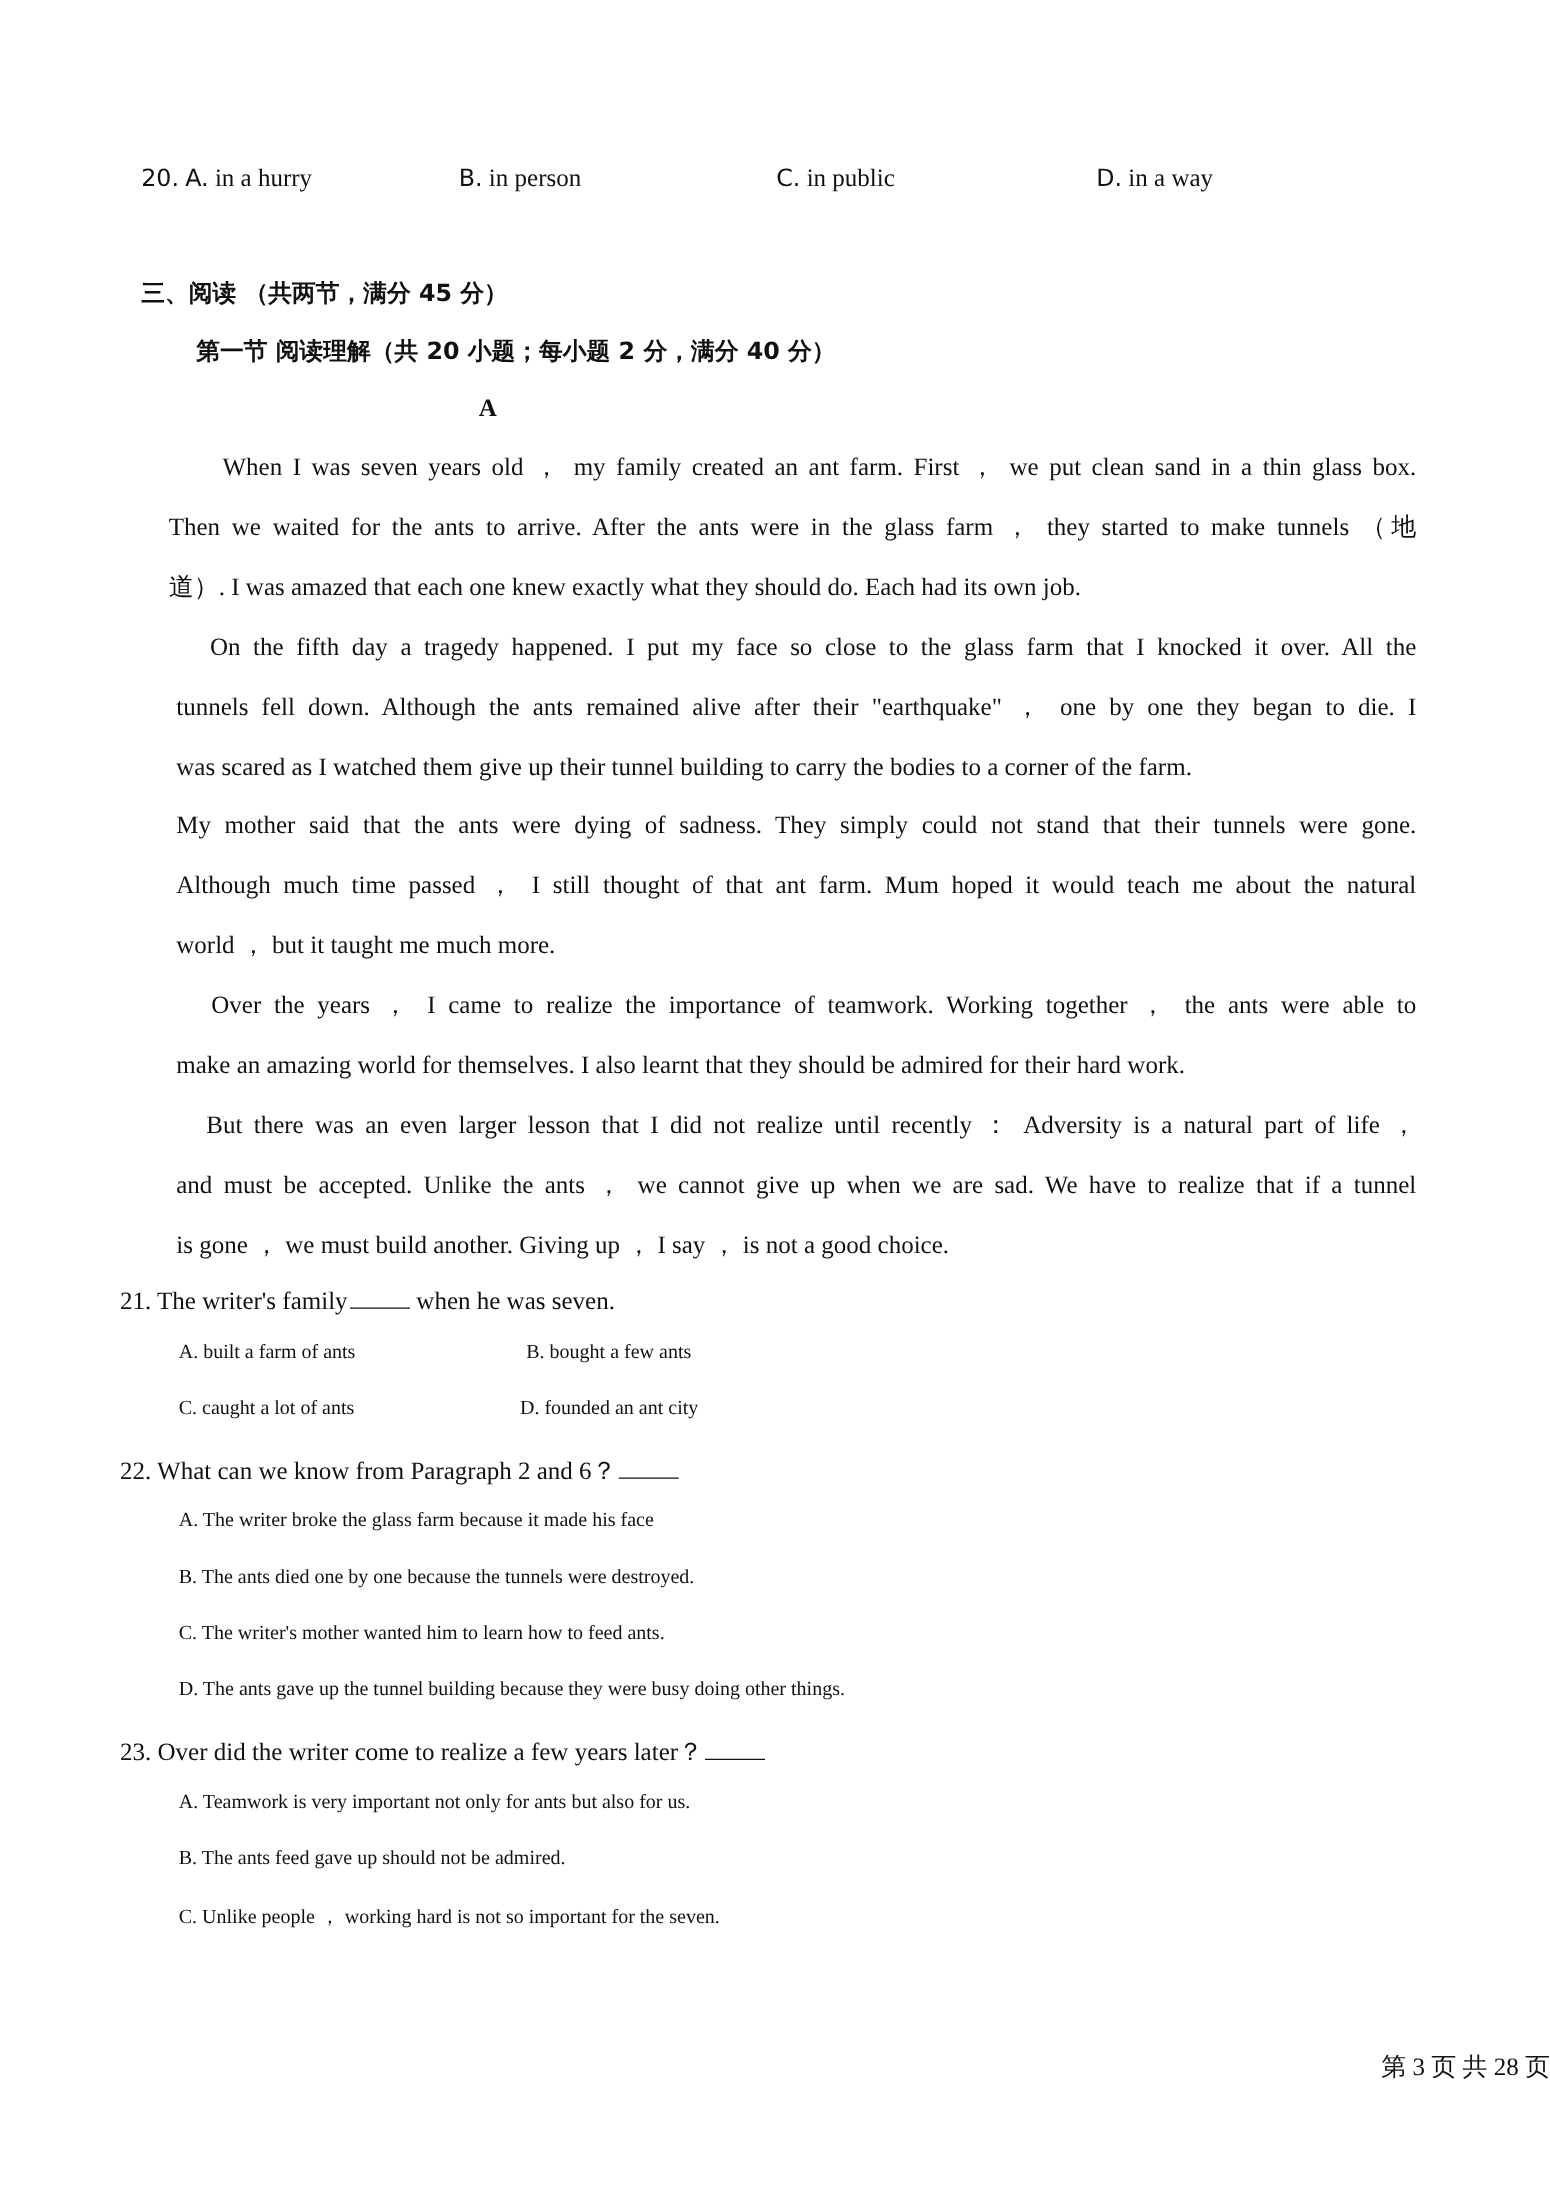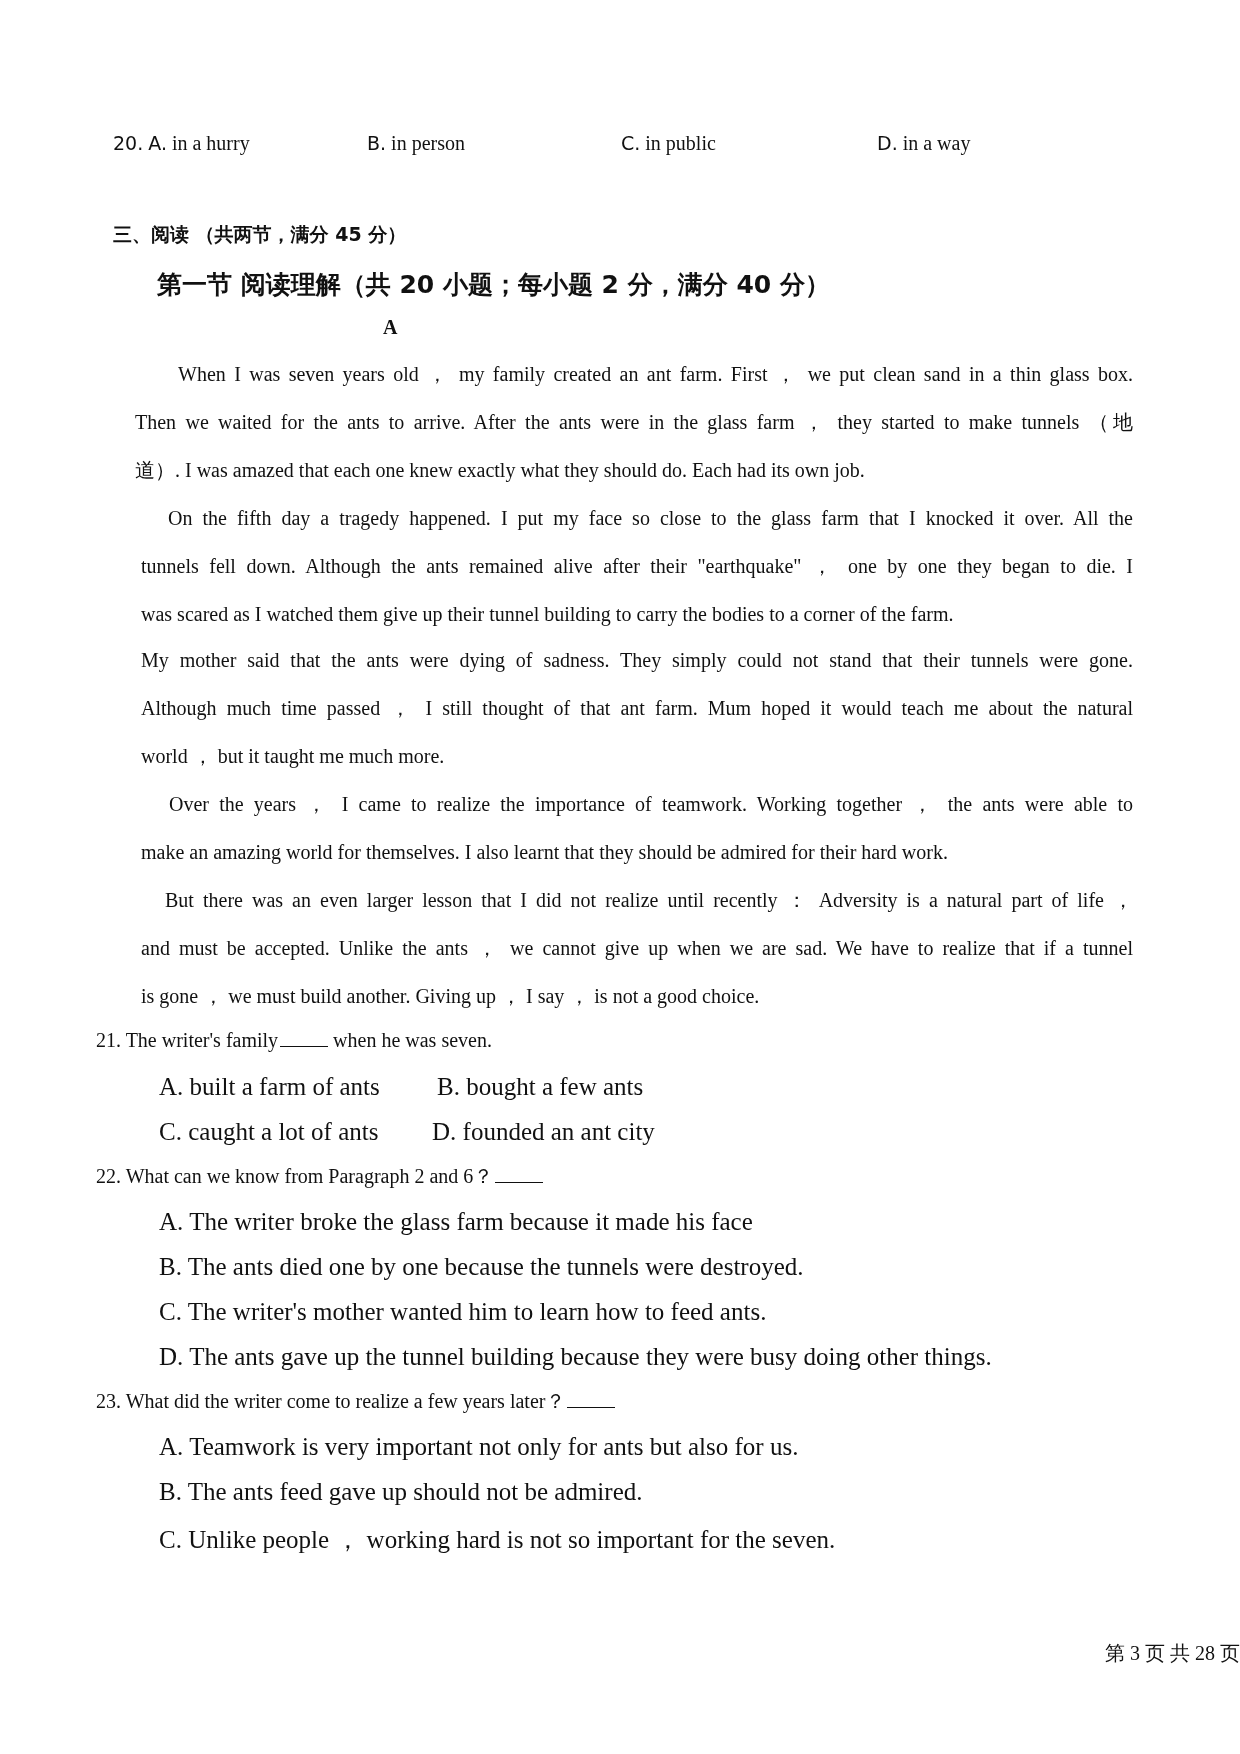"第一节 阅读理解（共 20 小题；每小题 2" .sub-title { font-size: 25px -> 19px }
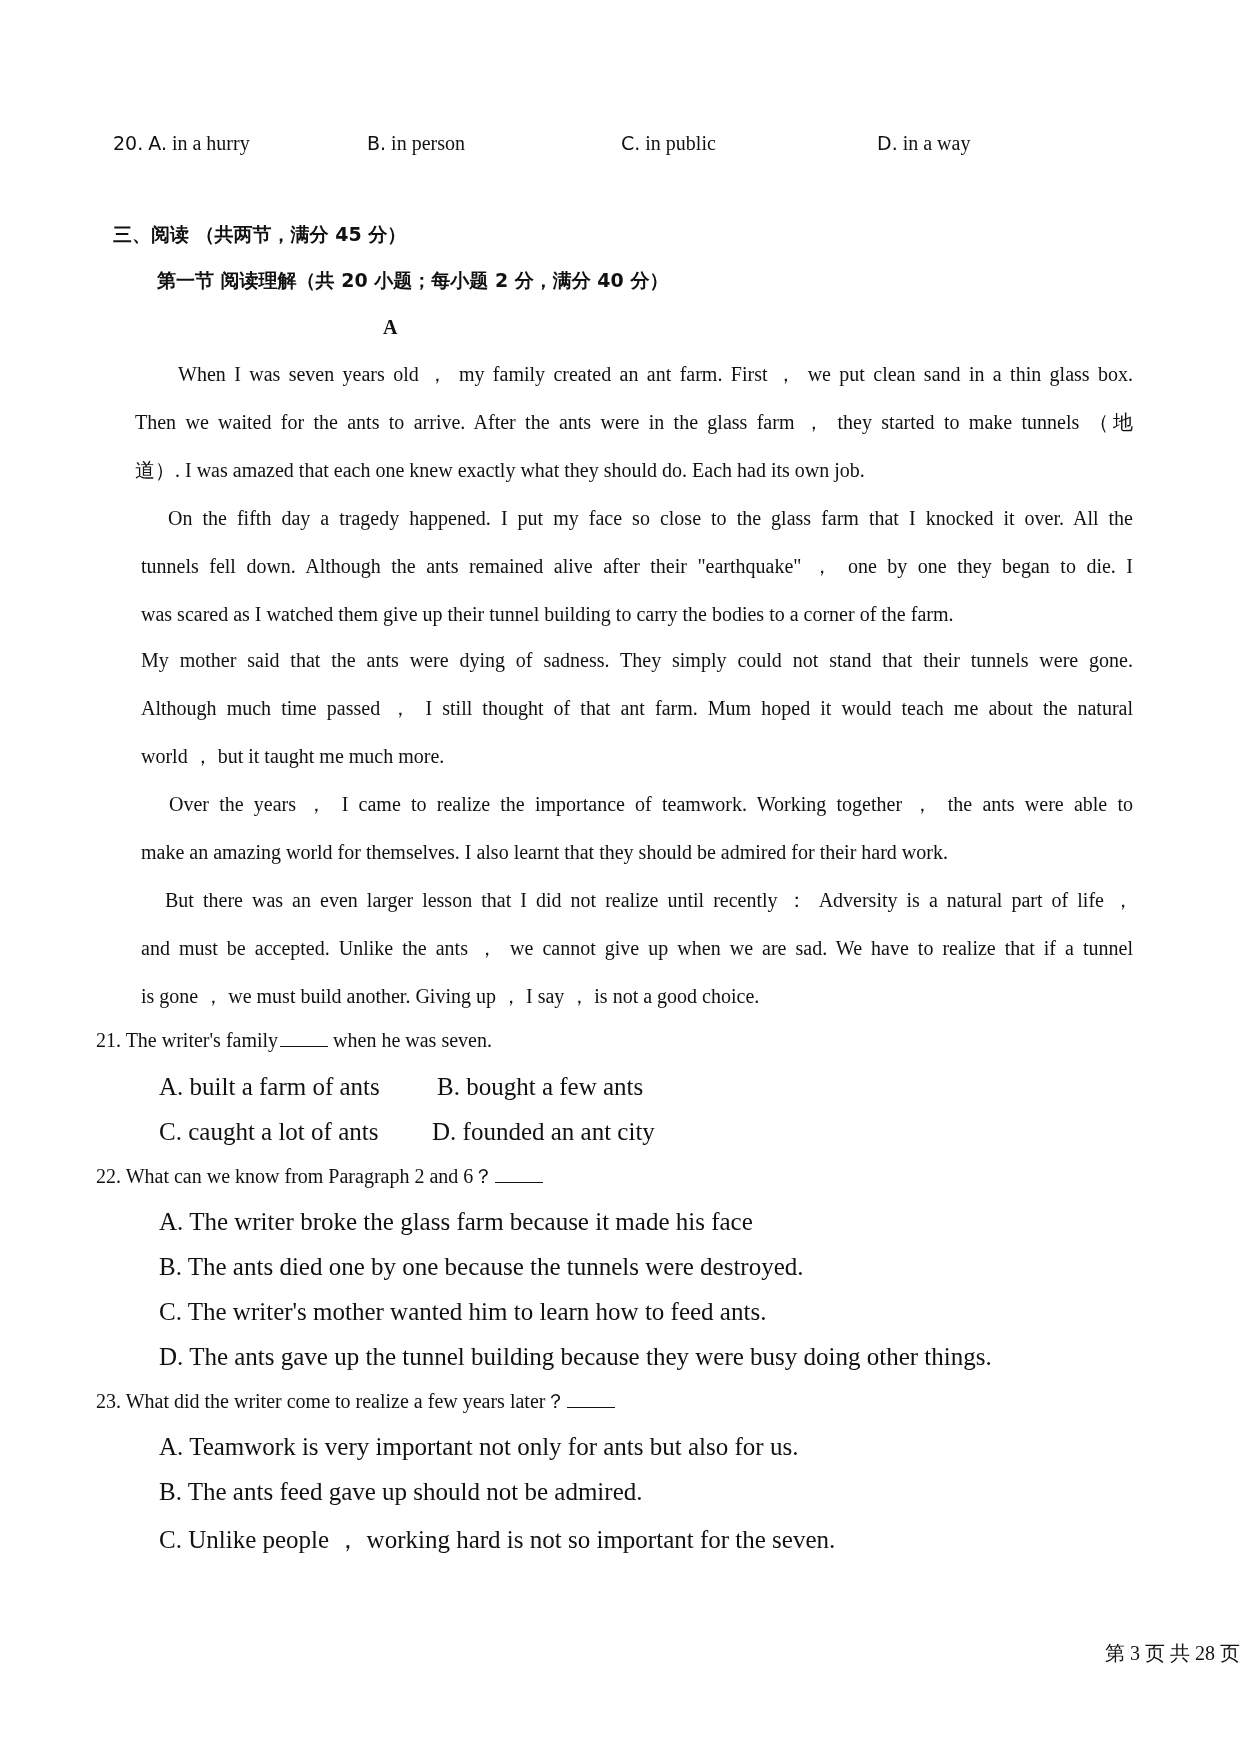"A. built a farm of" .oline { font-size: 25px -> 16px; margin-left: 16px -> none }
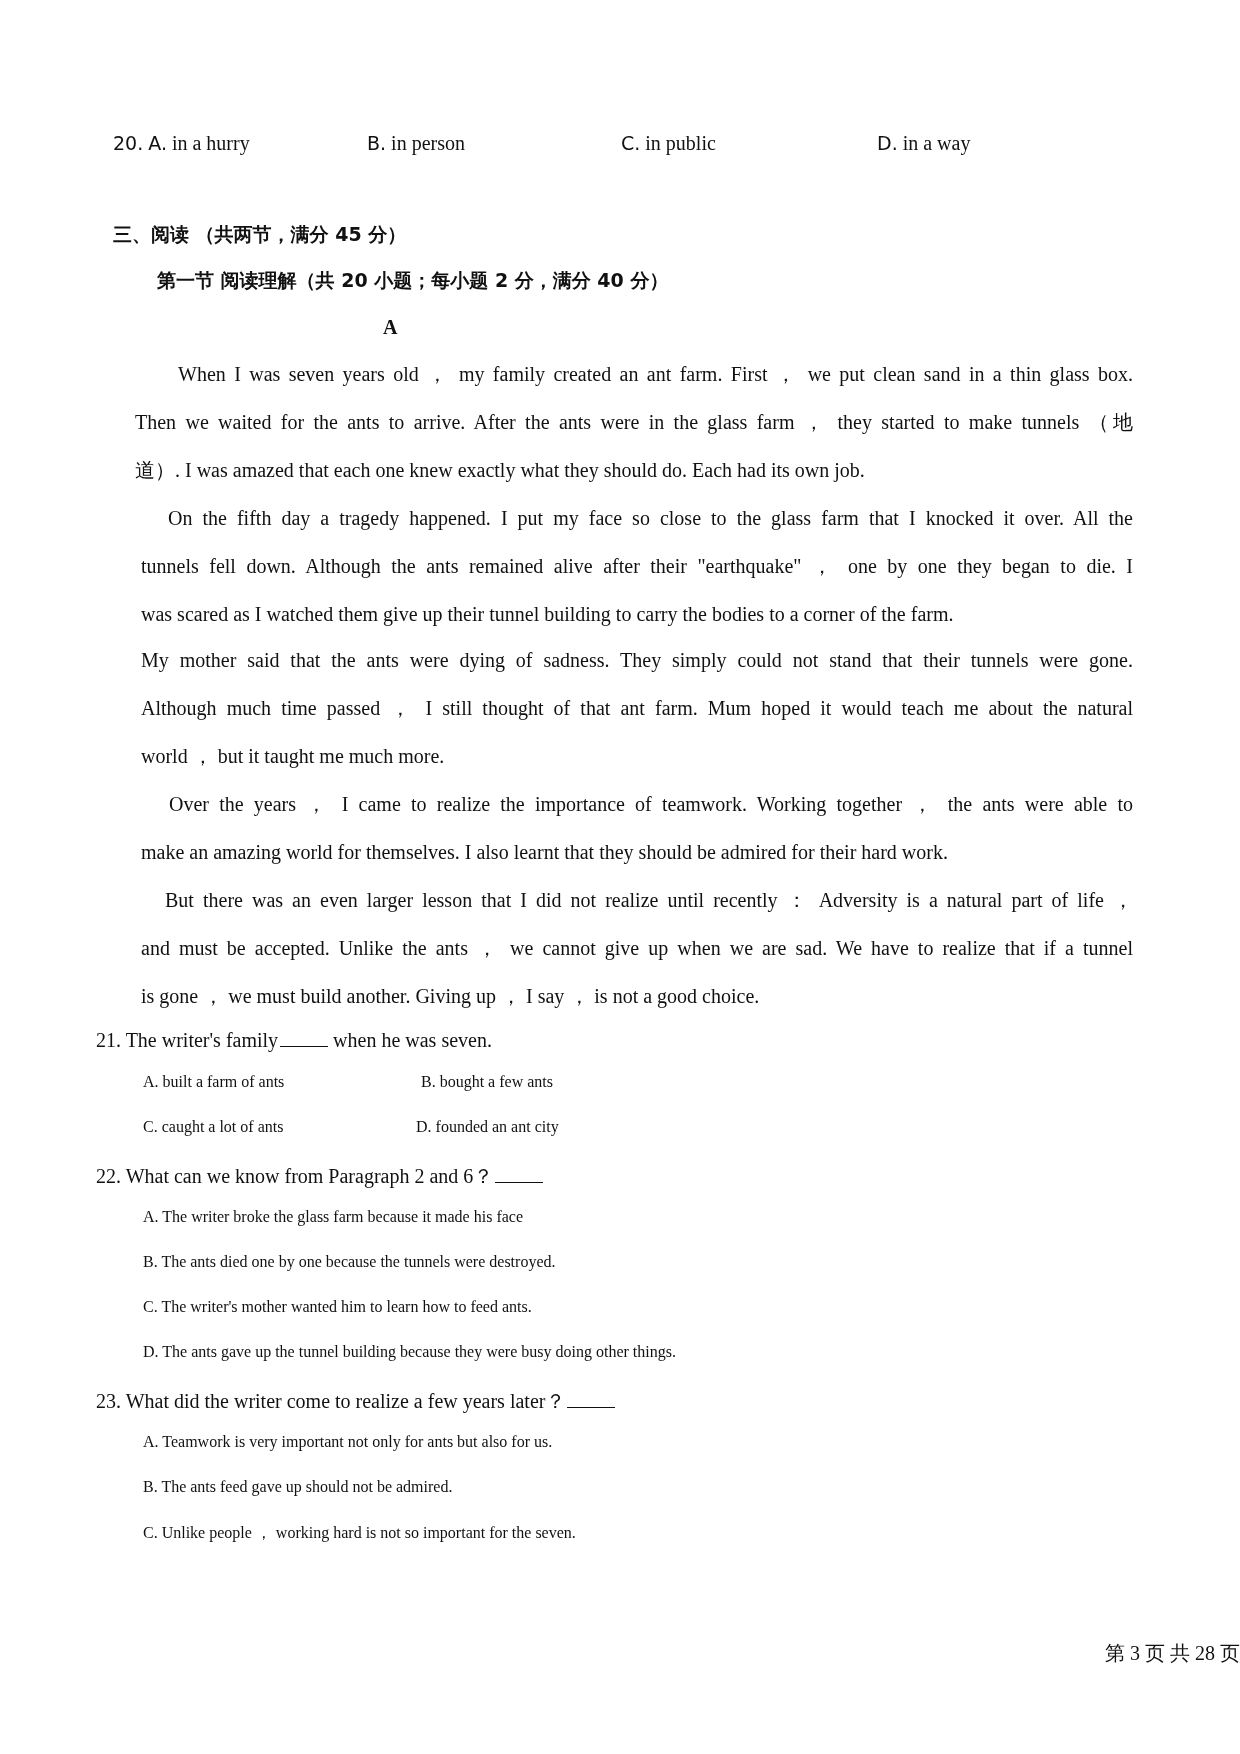"What did the writer come" span { text: What -> Over }
